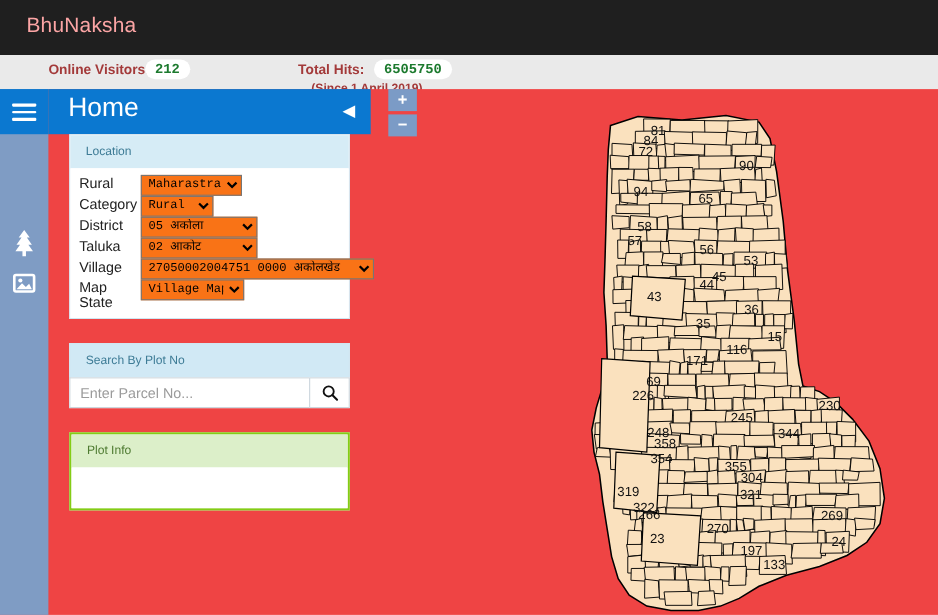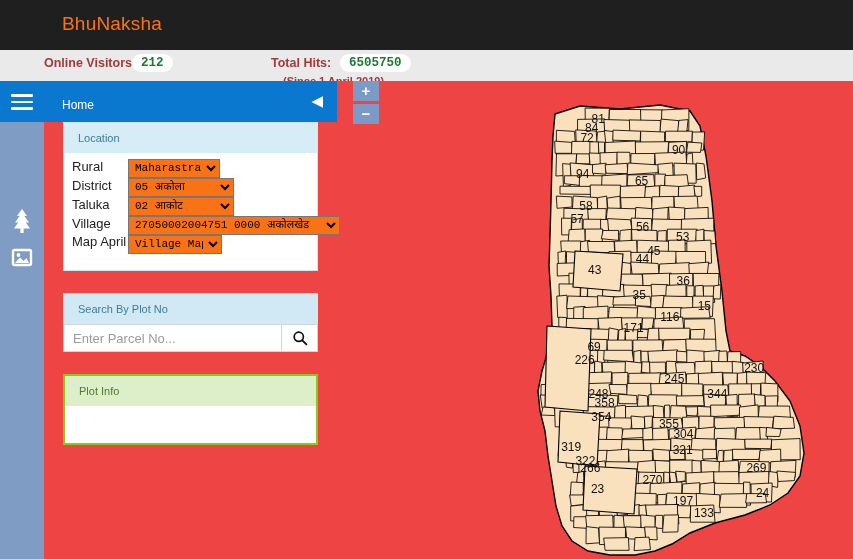"BhuNaksha" .brandbar .brand { color: #f97316 -> #fca5a5; margin-left: 38px -> none }
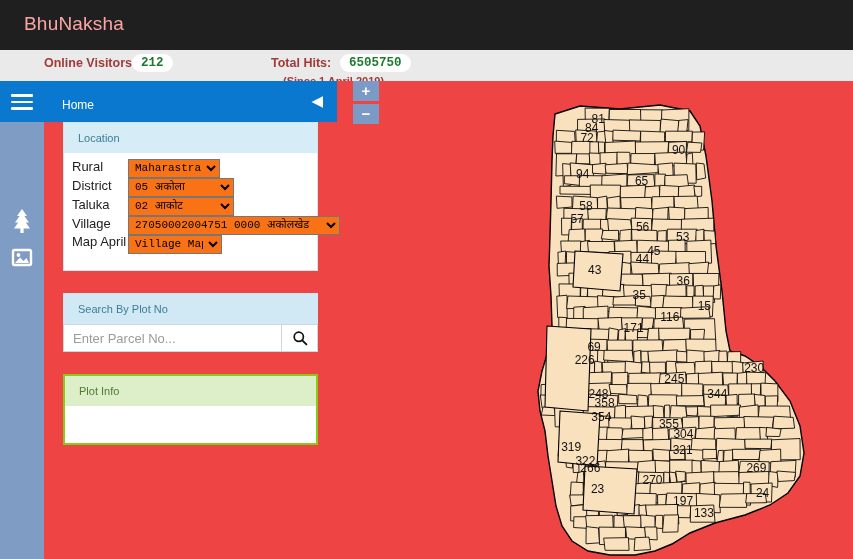"Home" .home-bar .title { font-size: 12px -> 24px; top: 17px -> 3px }
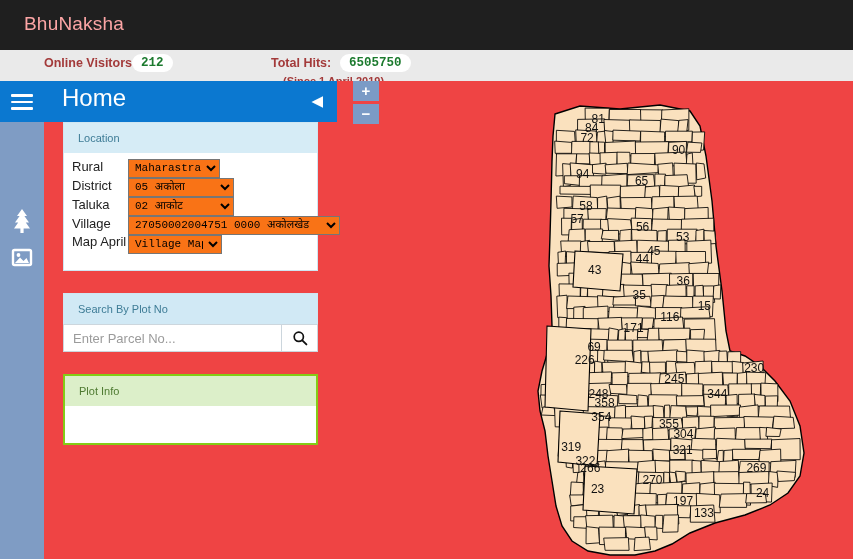"Category" div.frow { html: none -> <div> <div>Category</div> <div> <select><option>Rural</option></select> </div> </div> }
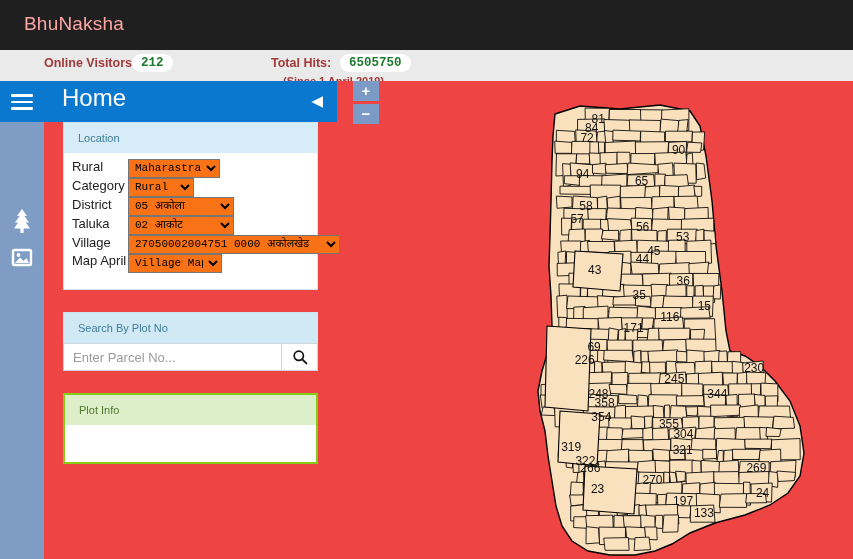"Map April" div.flabel { text: April -> State }
